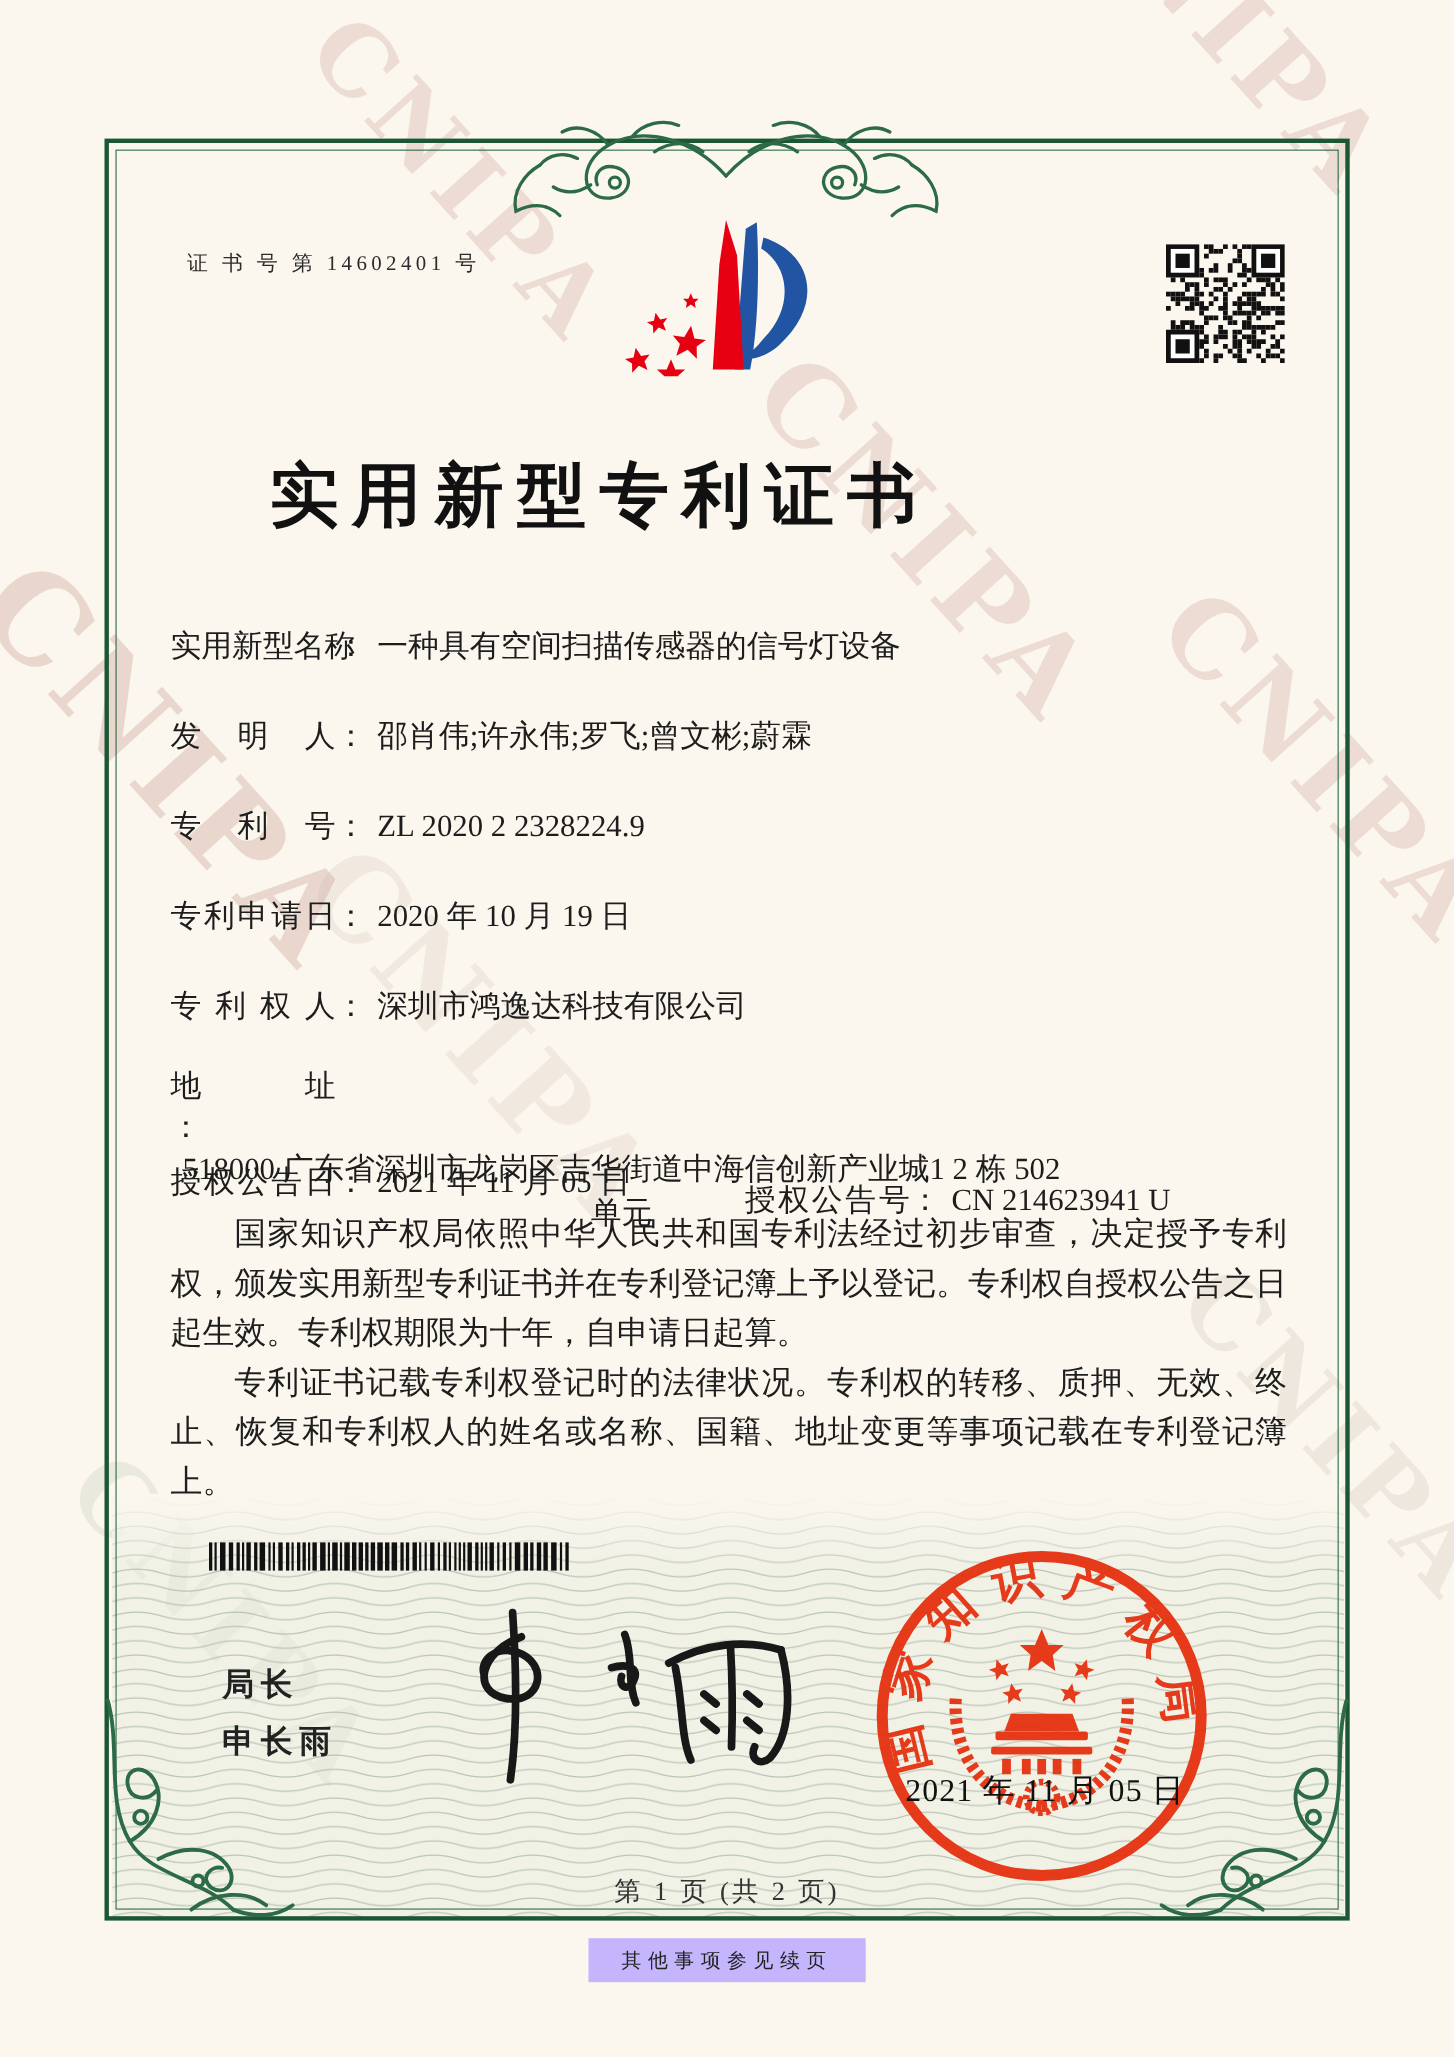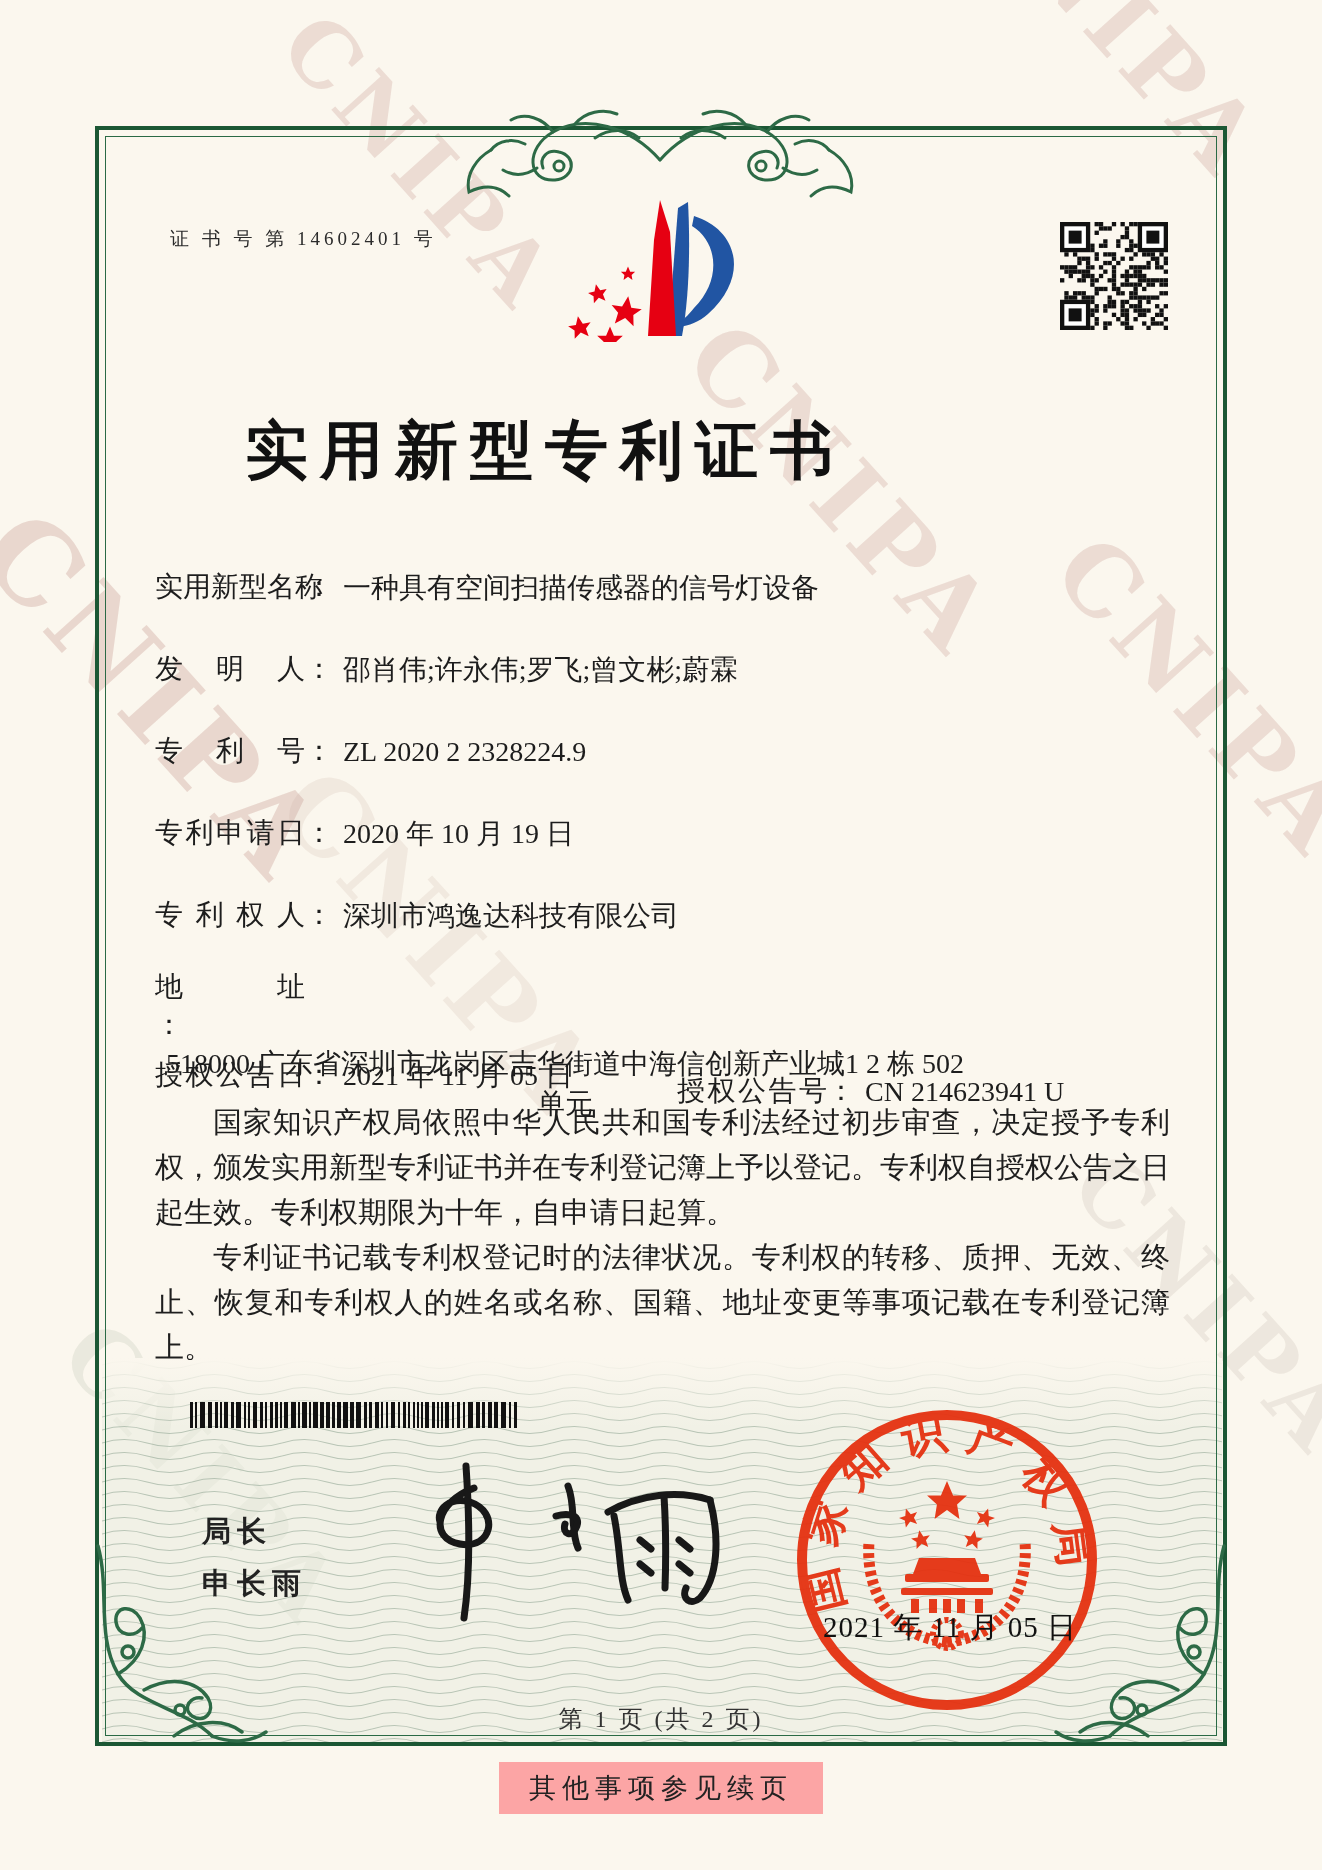"其他事项参见续页" .continuation span { background: #fca5a5 -> #c4b5fd; font-size: 27px -> 18px }
